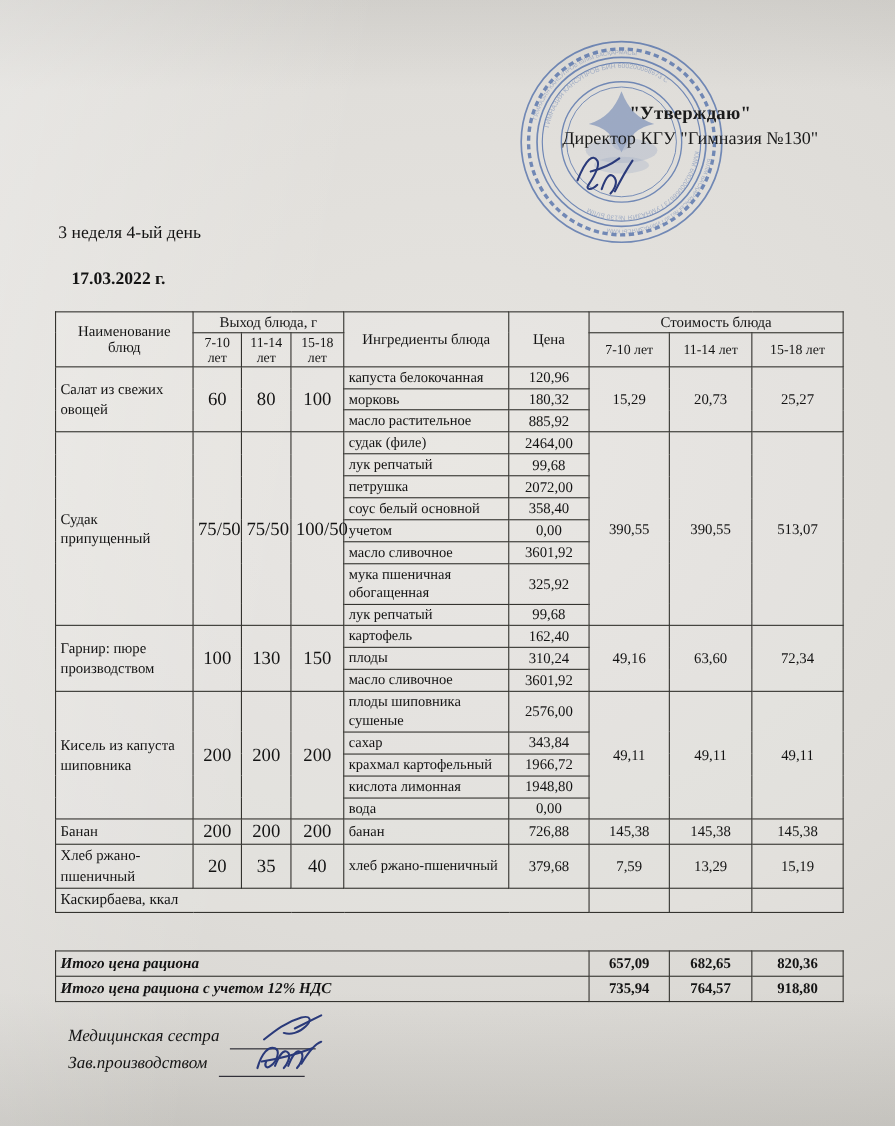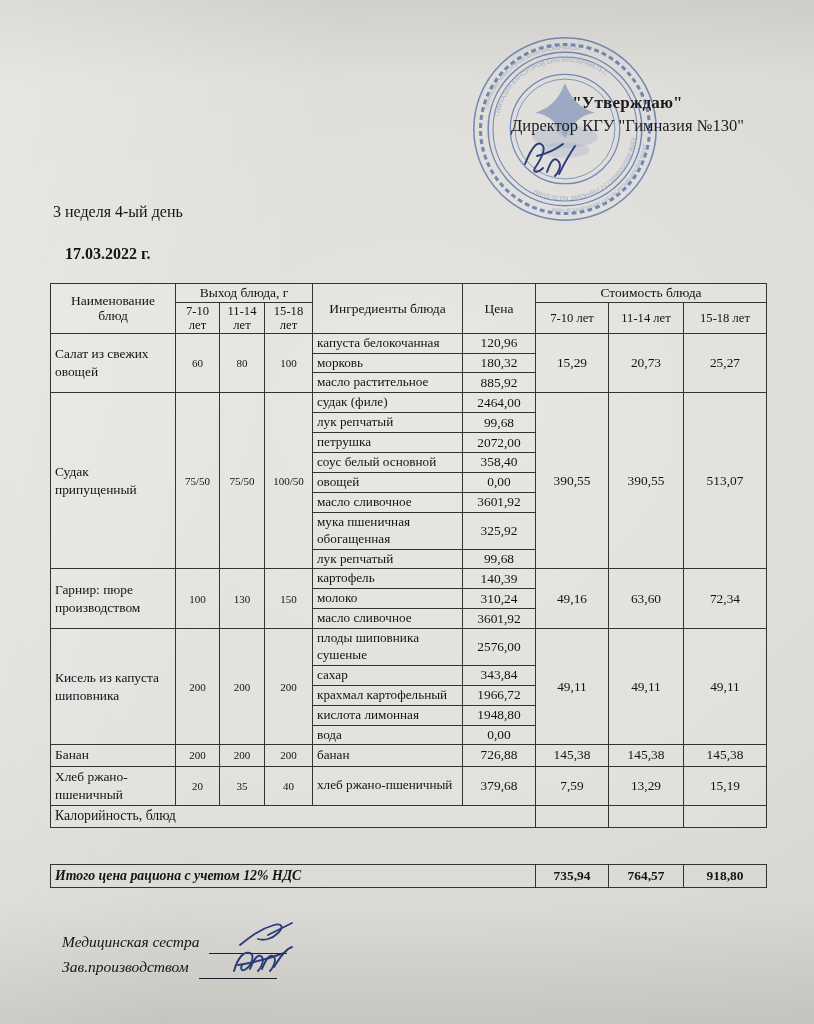"60" .portion { font-size: 11px -> 17px }
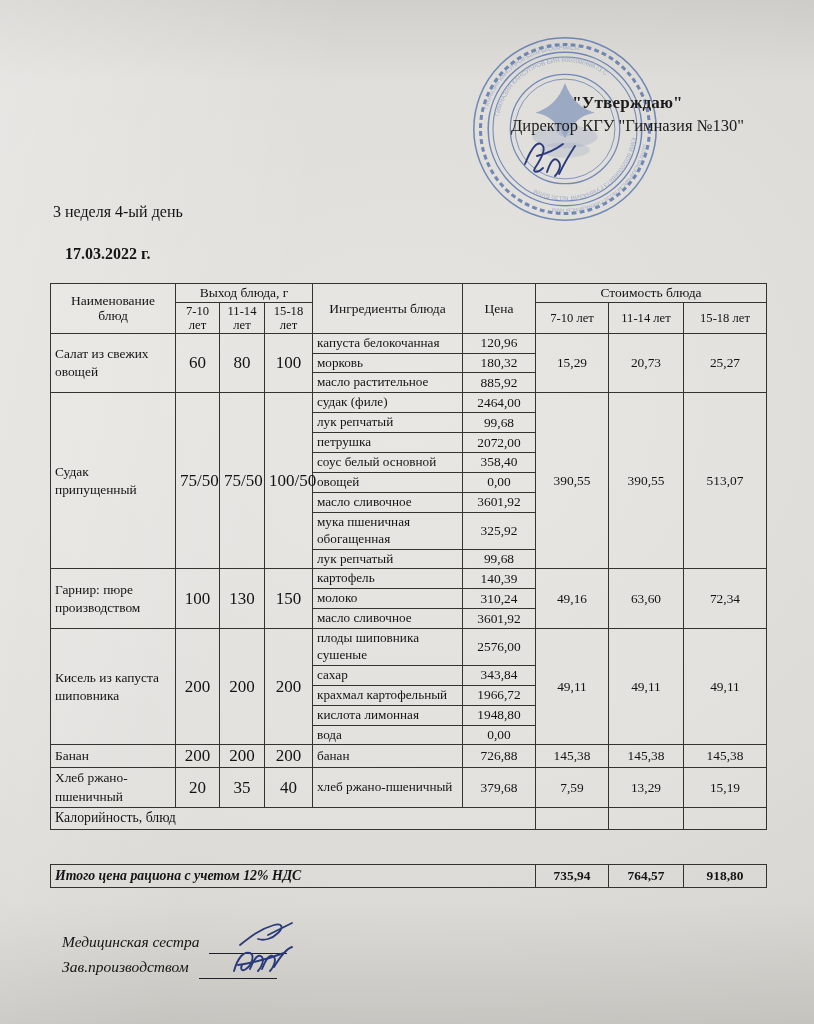"овощей" td.ingr { text: овощей -> учетом }
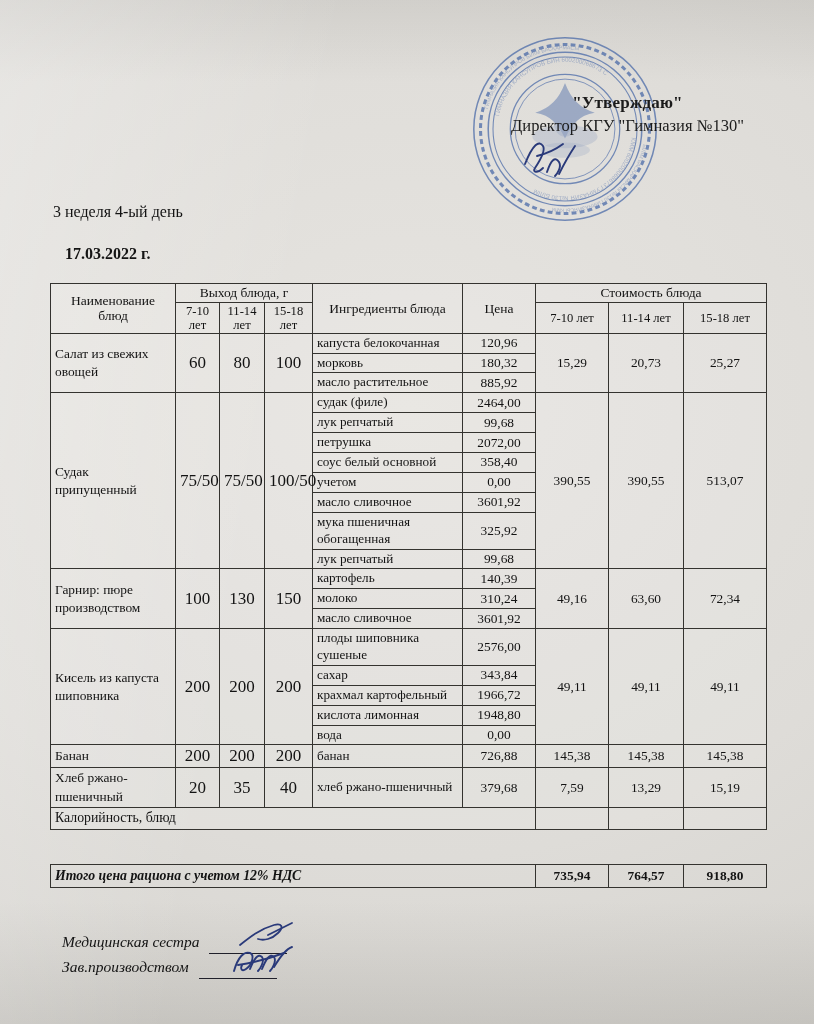"140,39" td.price { text: 140,39 -> 162,40 }
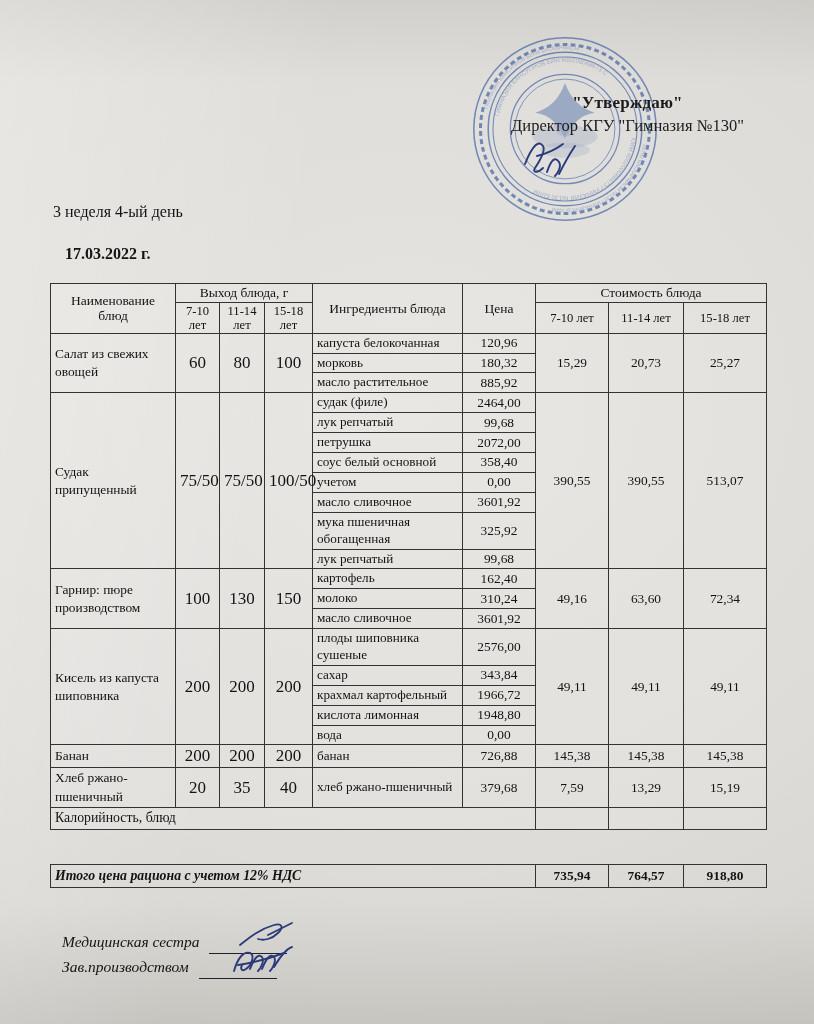"молоко" td.ingr { text: молоко -> плоды }
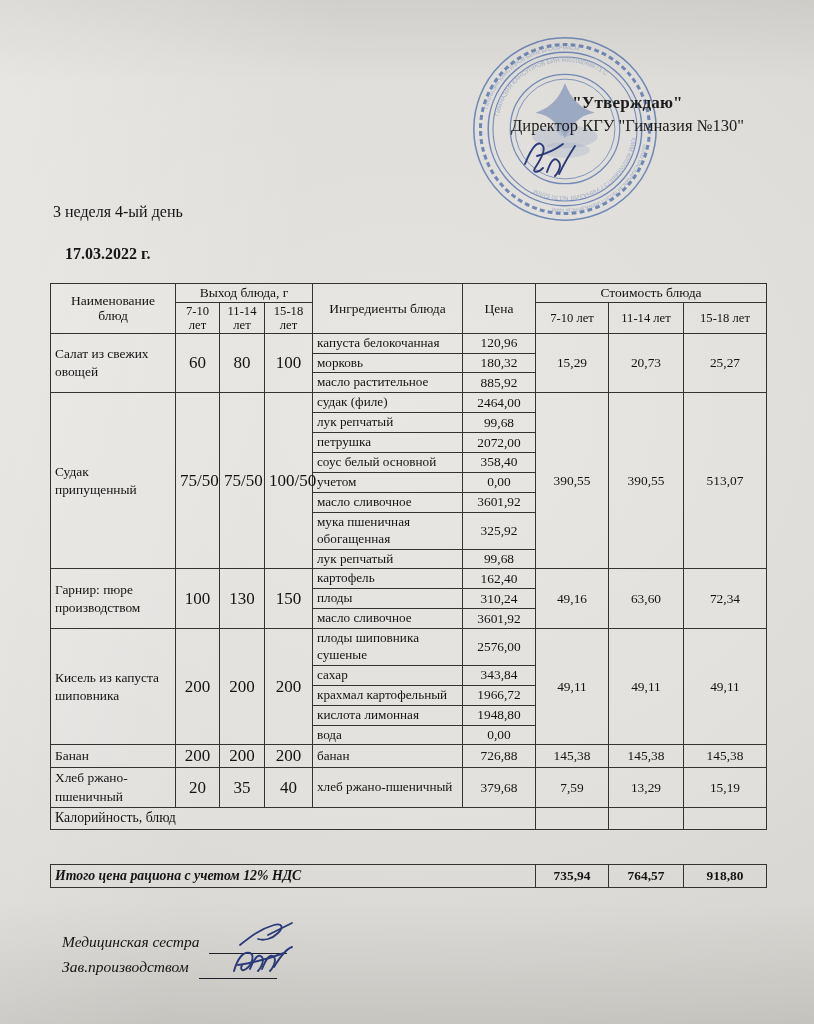"Калорийность, блюд" td.calrow { text: Калорийность, блюд -> Каскирбаева, ккал }
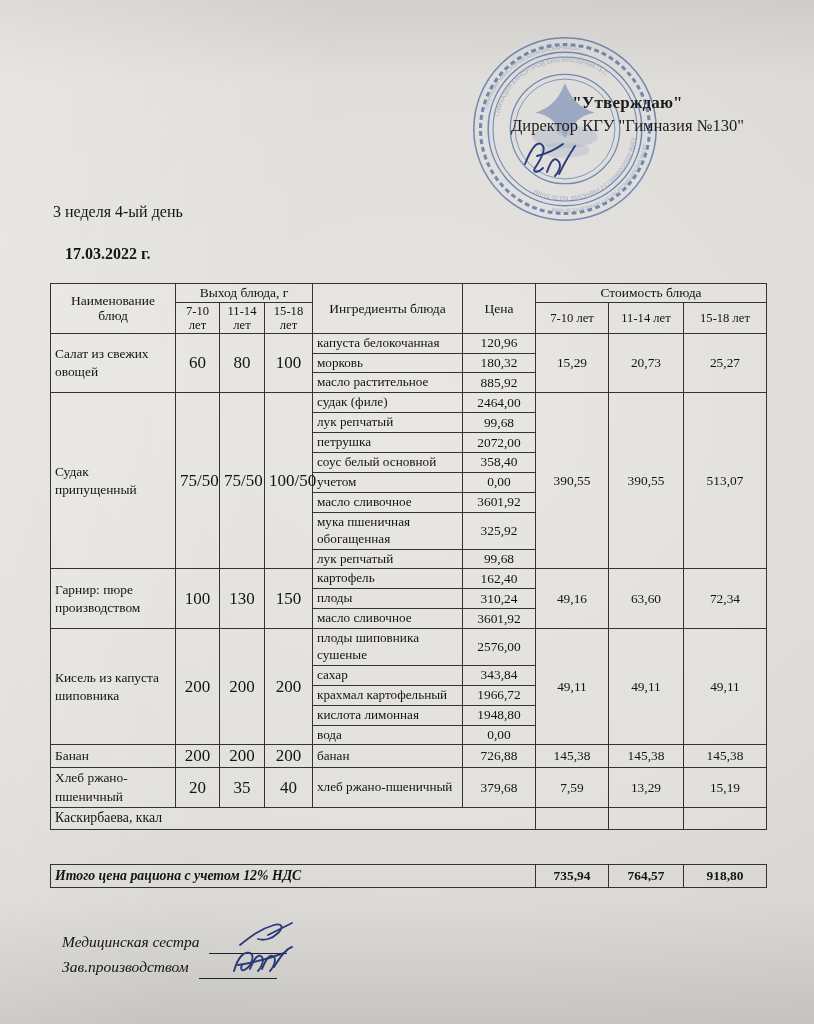"Итого цена рациона" tr { html: none -> <tr> <td>Итого цена рациона</td> <td>657,09</td> <td>682,65</td> <td>820,36</td> </tr> }
